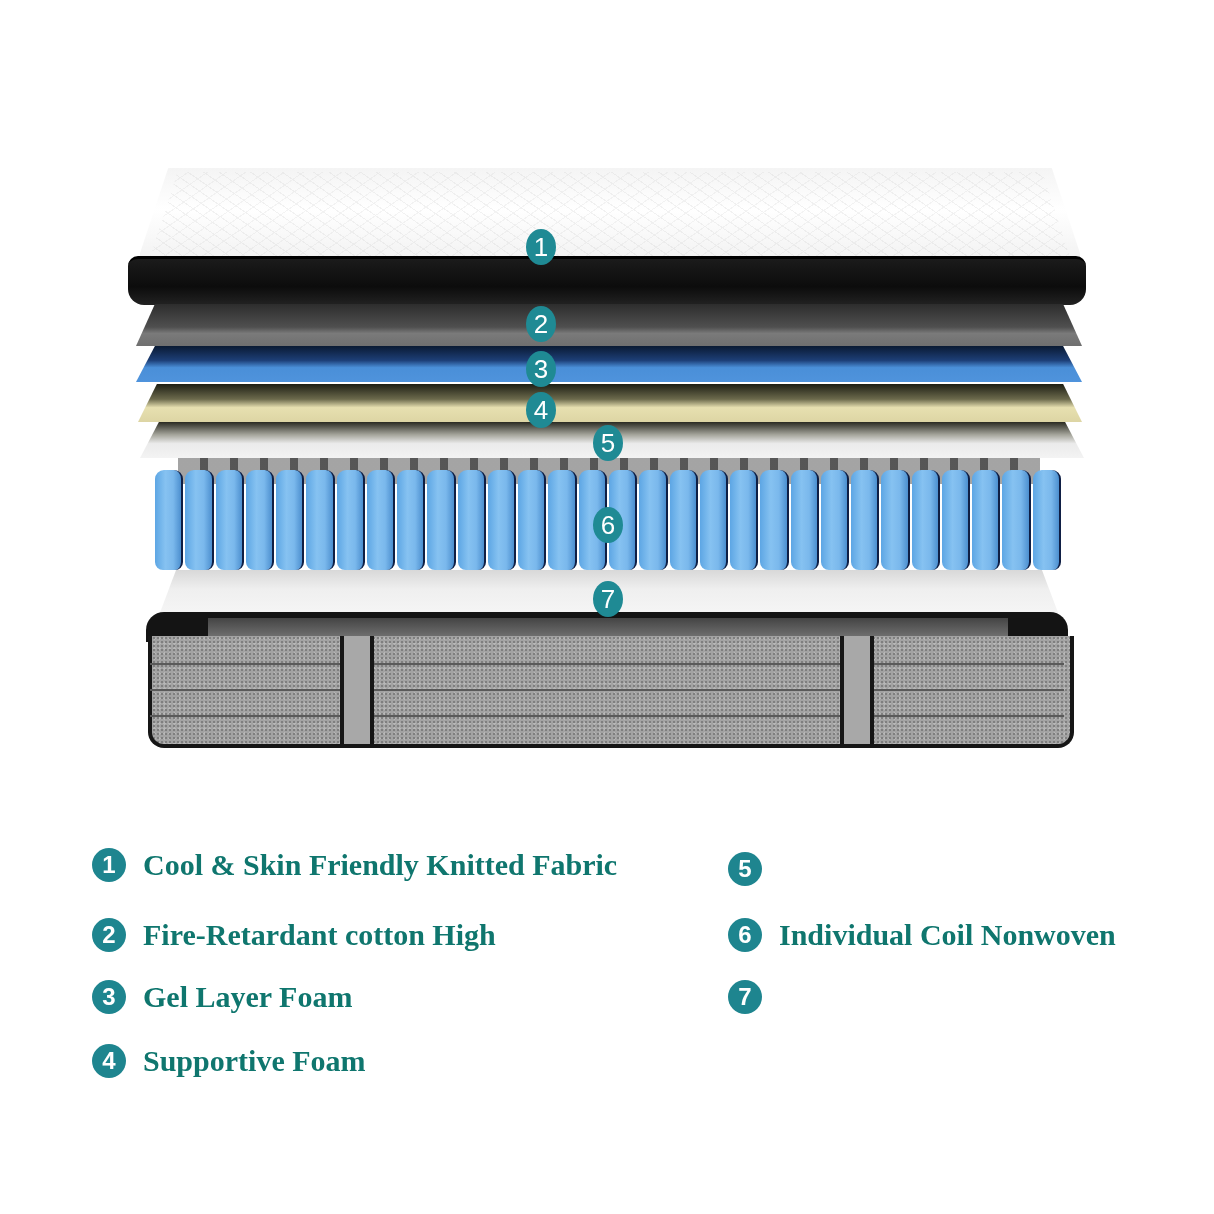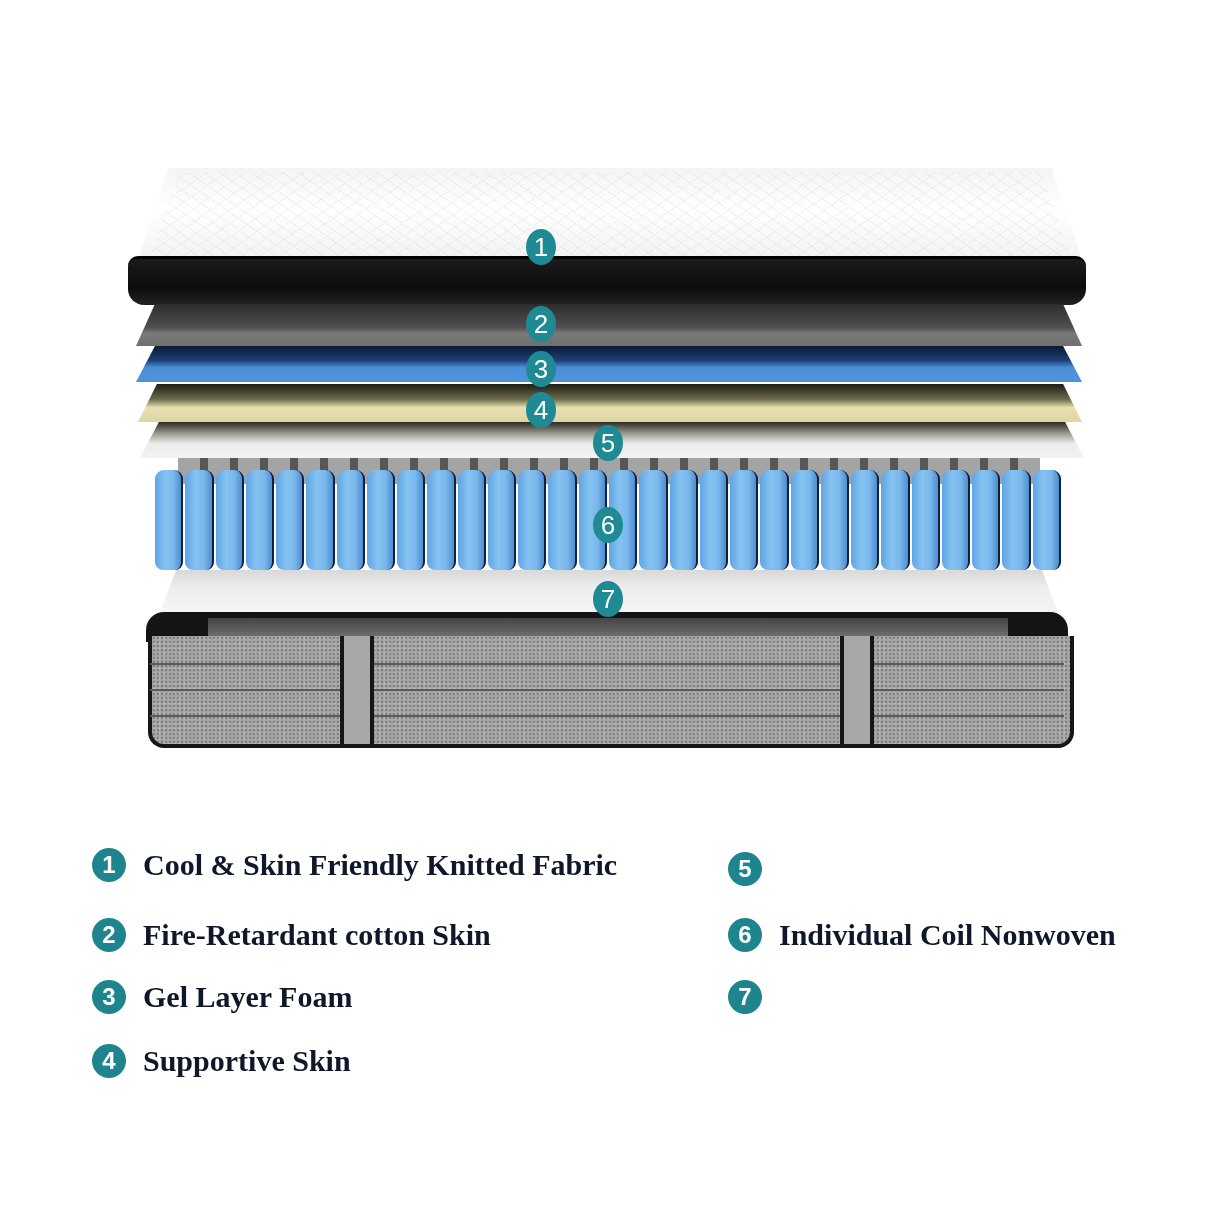"Cool & Skin Friendly Knitted" .legend-text { color: #0f172a -> #0f766e }
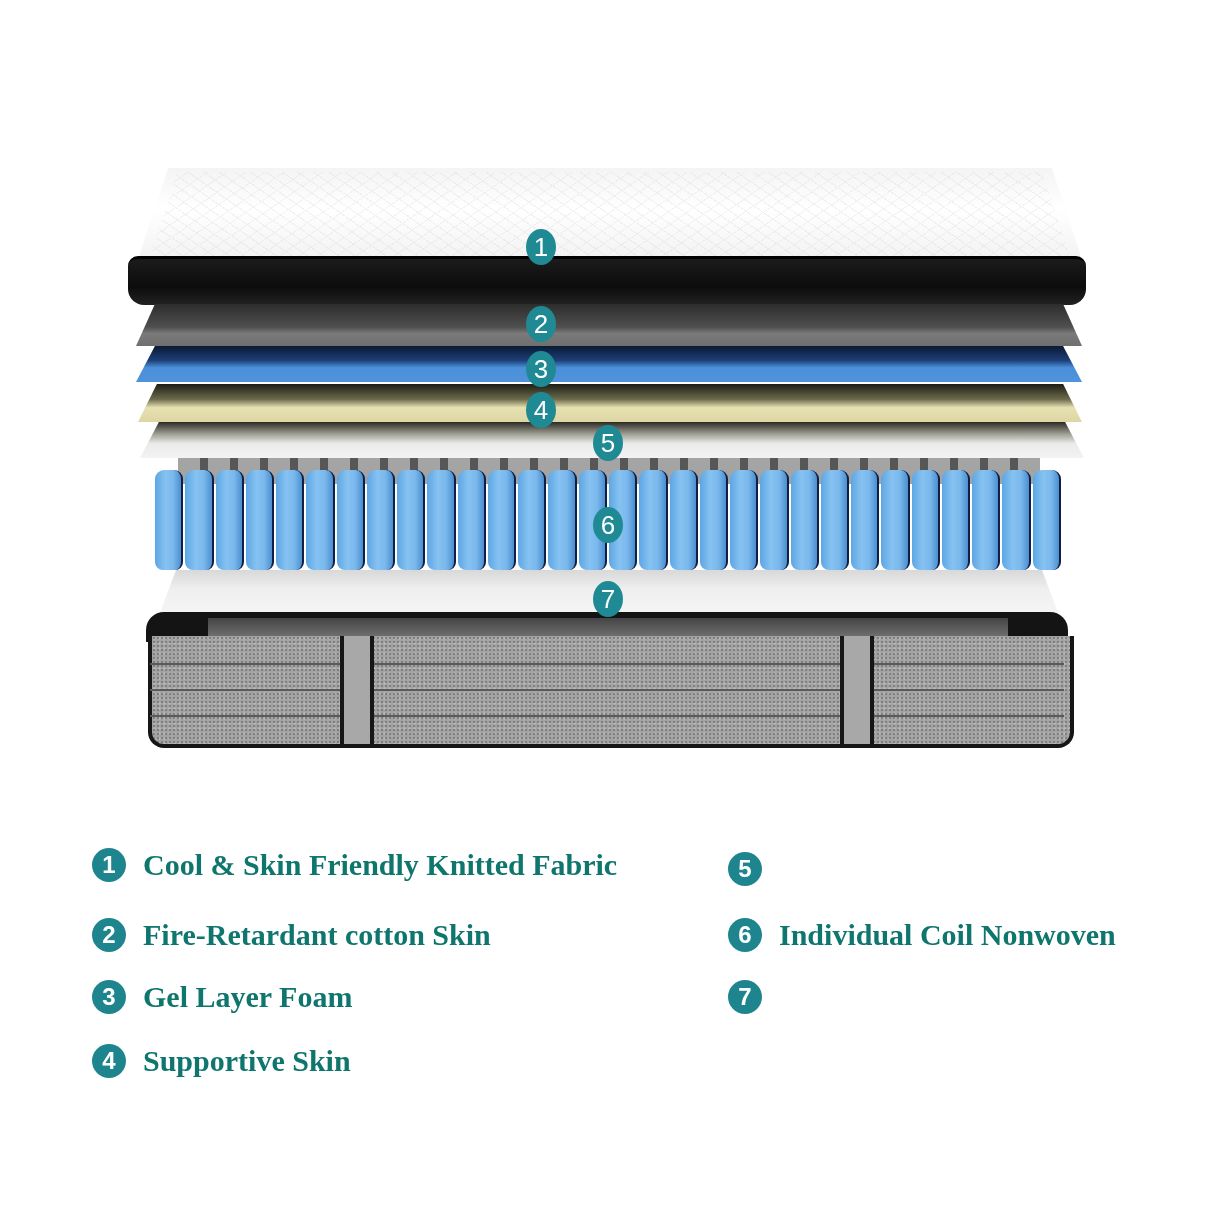"Fire-Retardant cotton Skin" span.legend-text { text: Skin -> High }
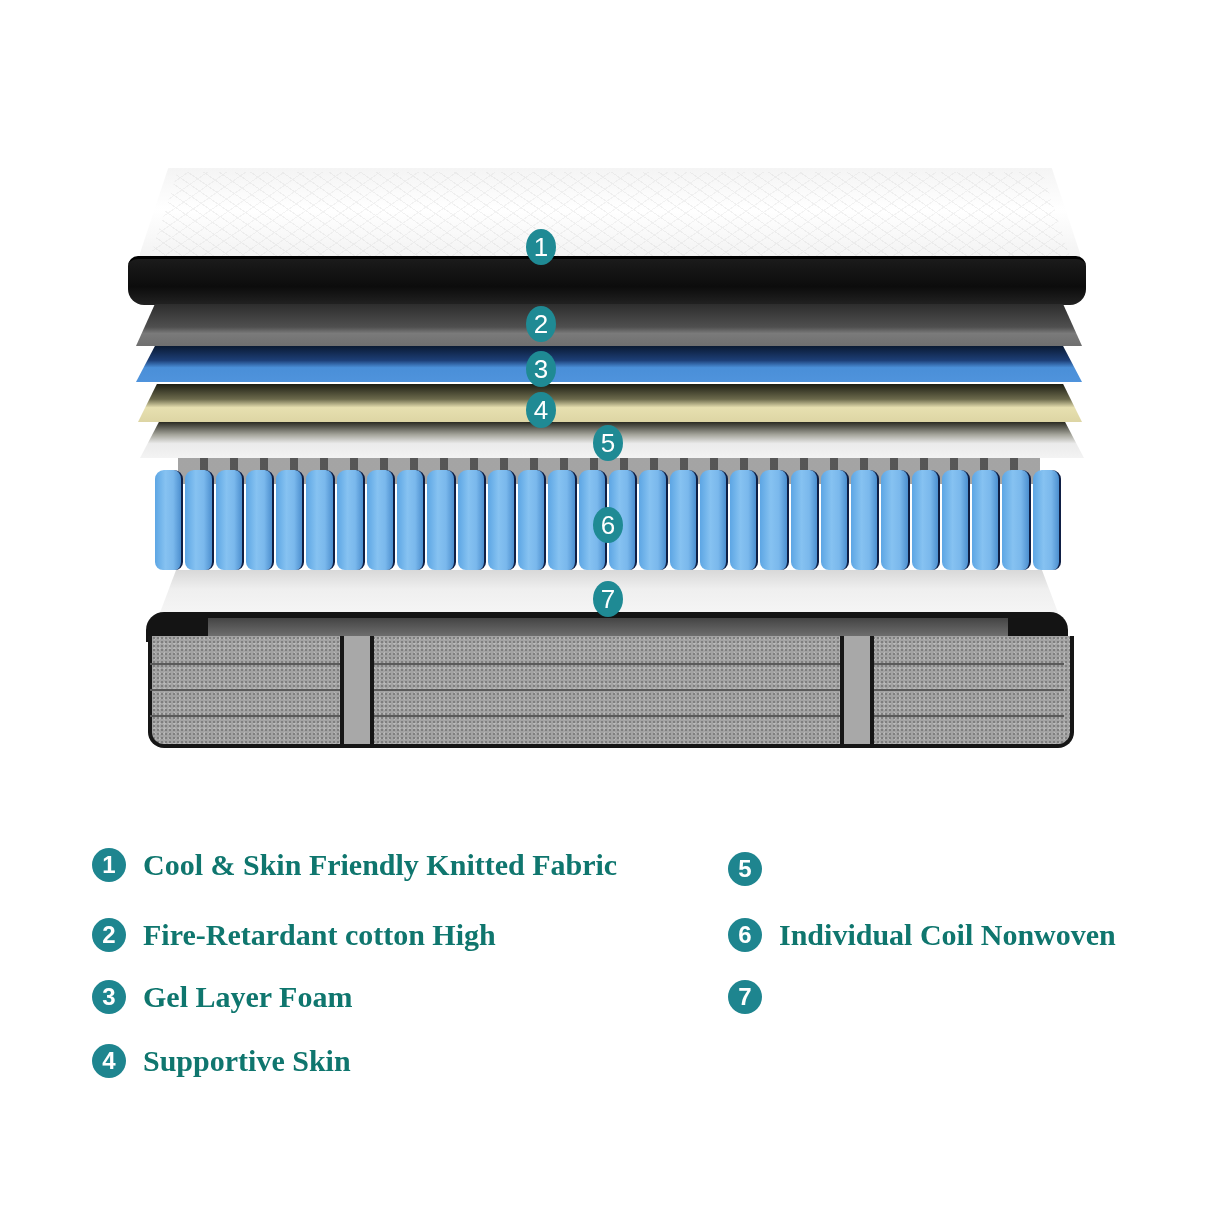"Supportive Skin" span.legend-text { text: Skin -> Foam }
